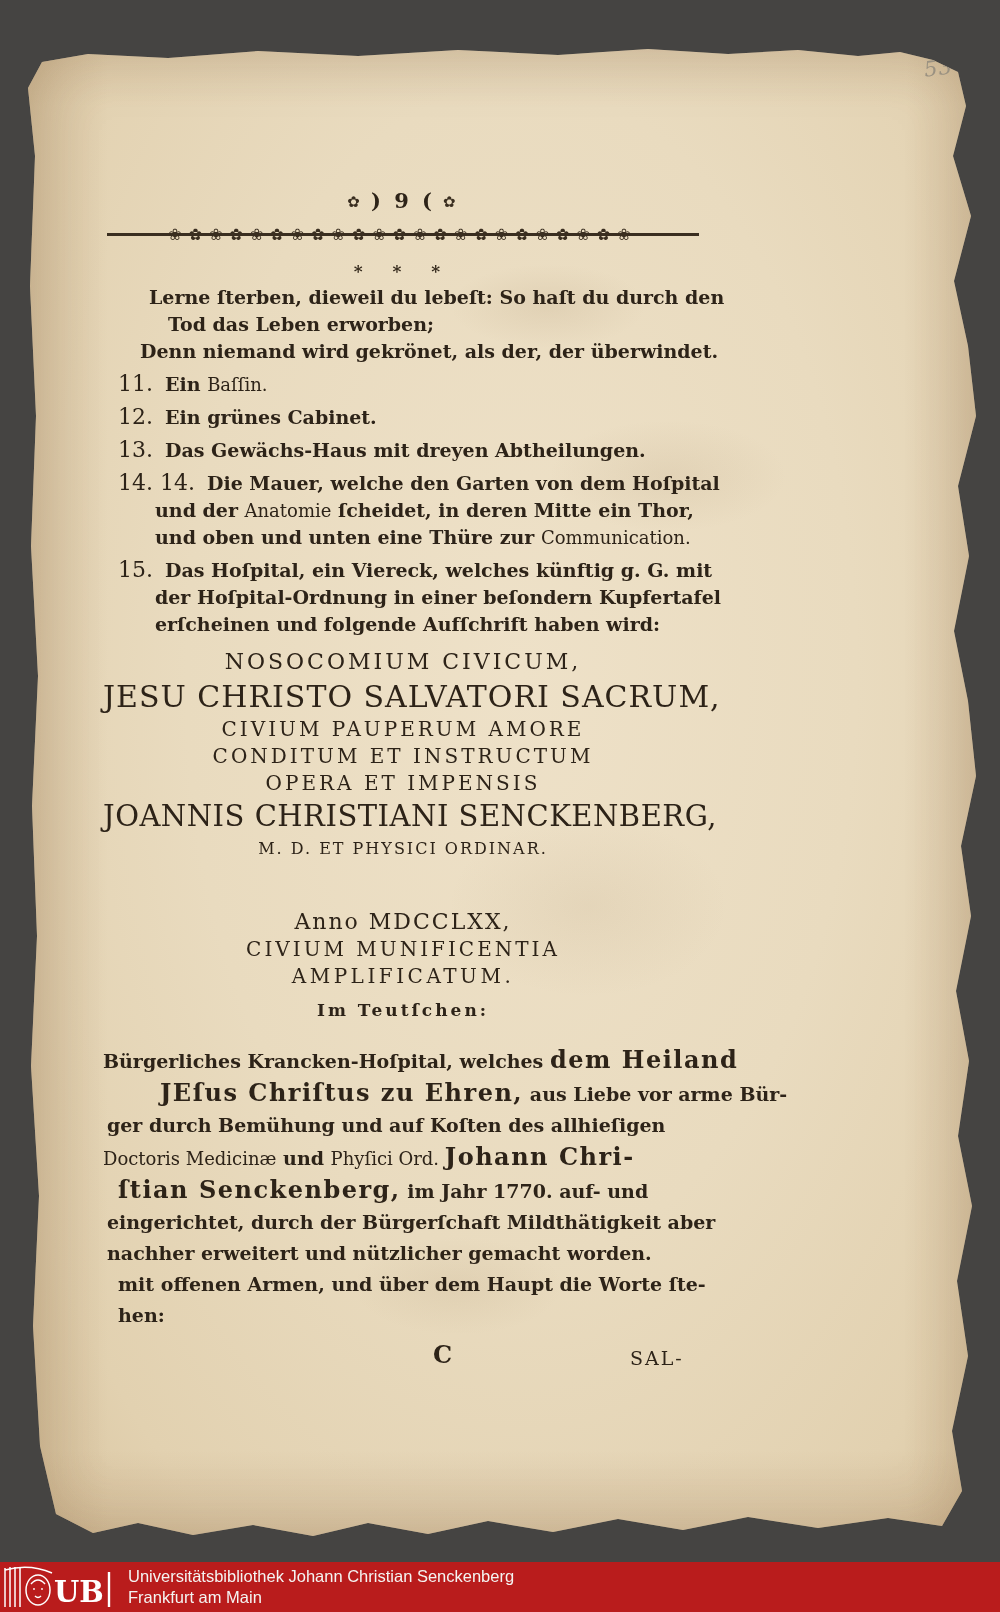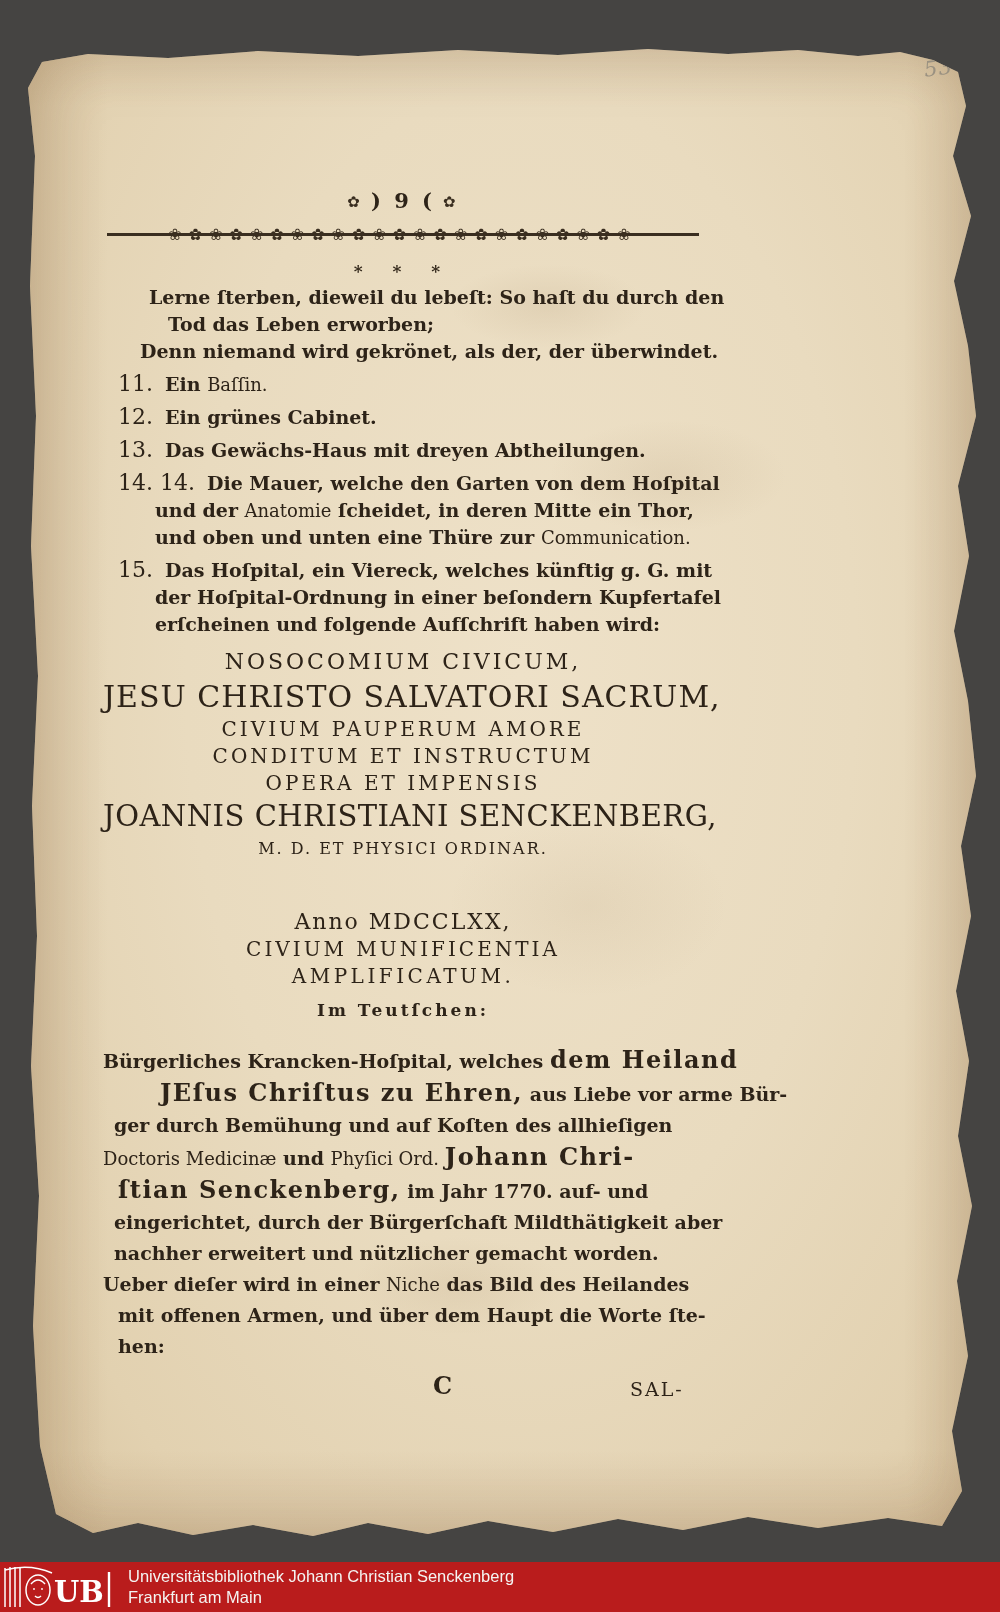"ger durch Bemühung und auf" .g3 { margin-left: 11px -> 4px }
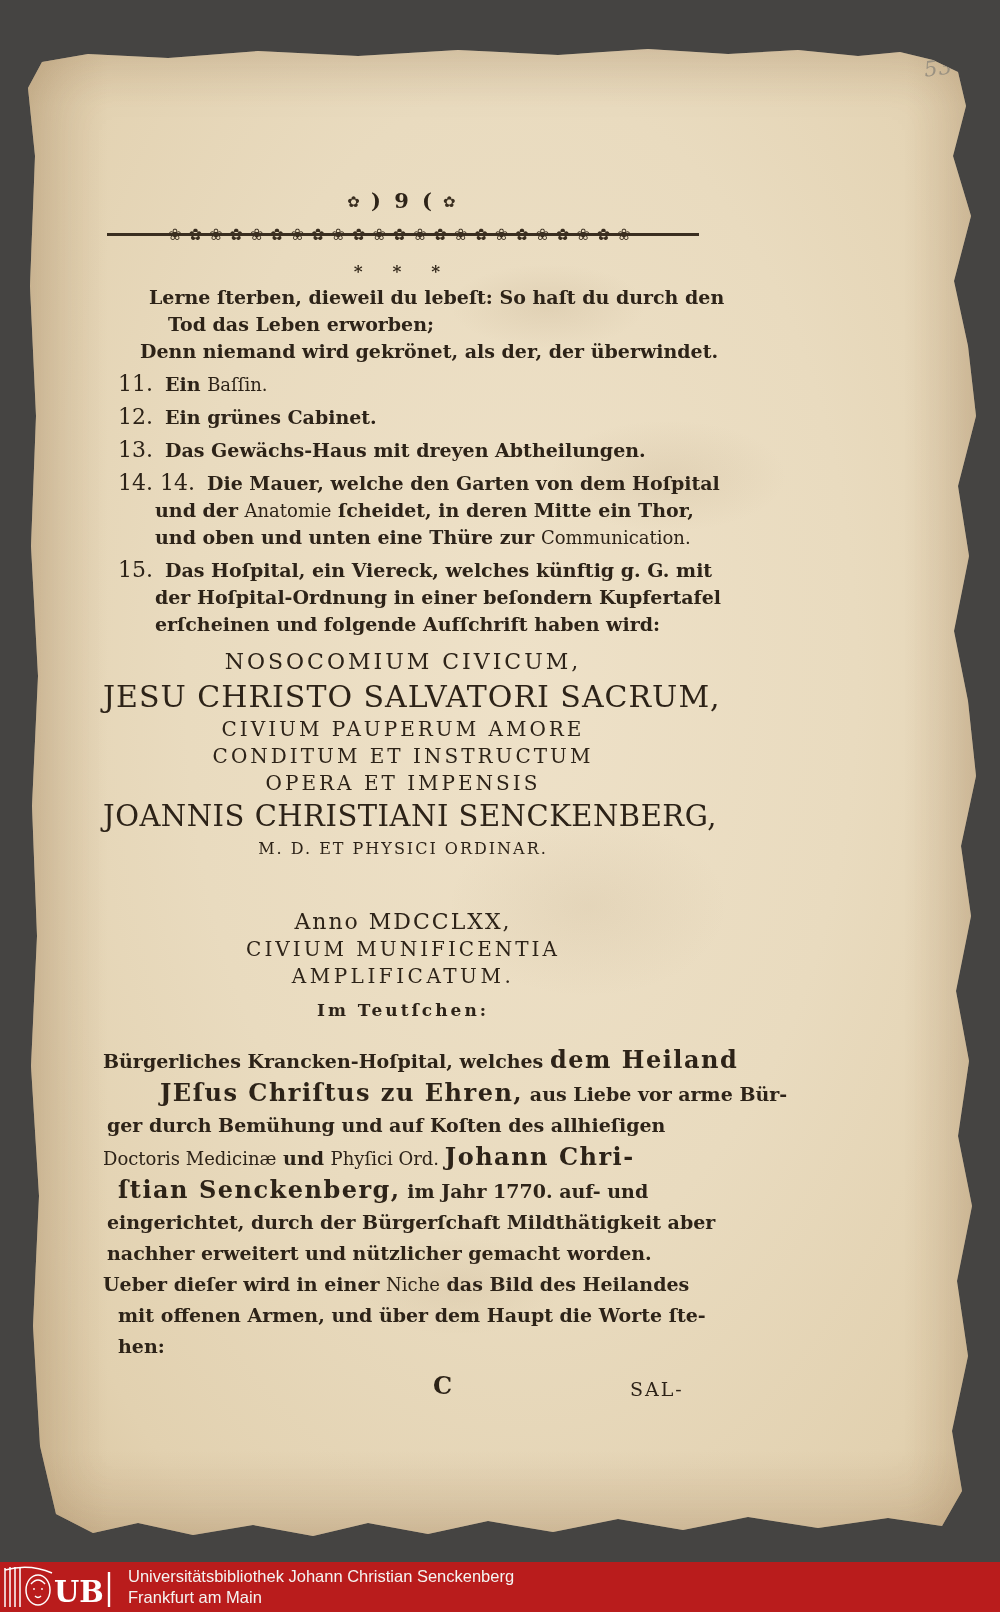"Ueber dieſer wird in einer" div.ln { html: <div><span>Ueber dieſer wird in einer </span><span>Niche</span><span> das Bild des Heilandes</span></div> -> none }
